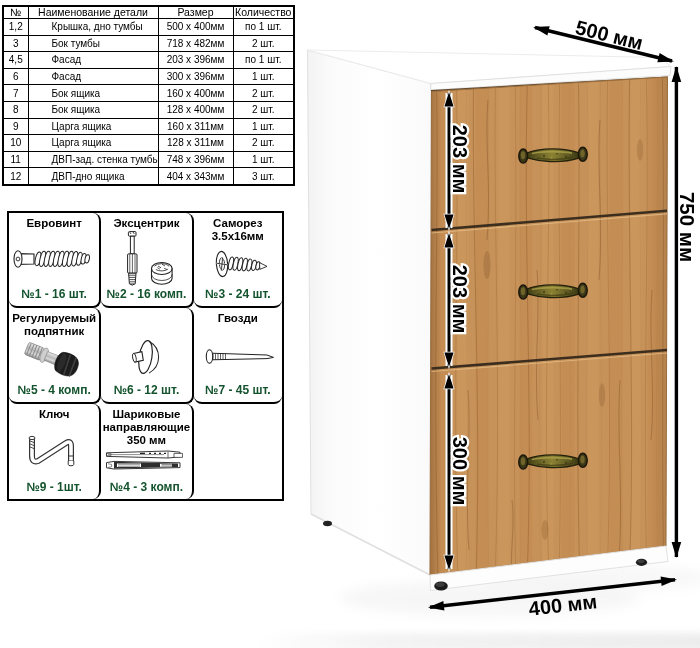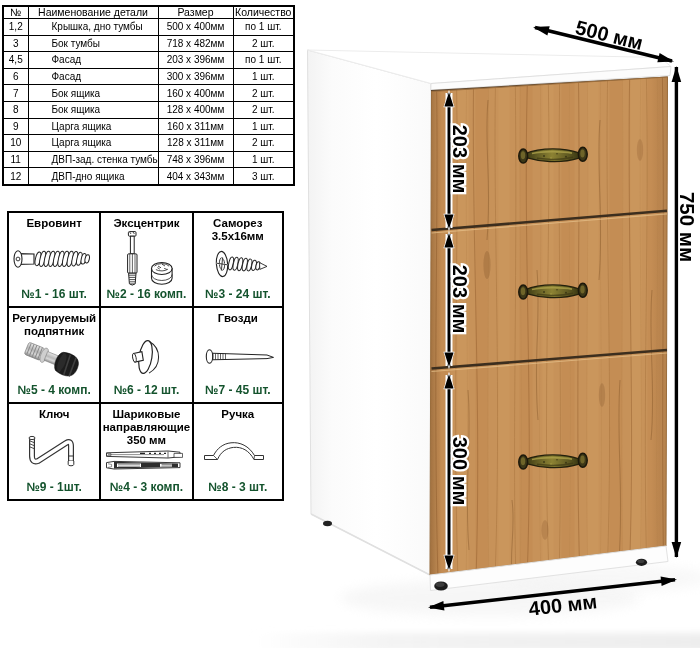"Евровинт" .cell { border-radius: none -> 8px }
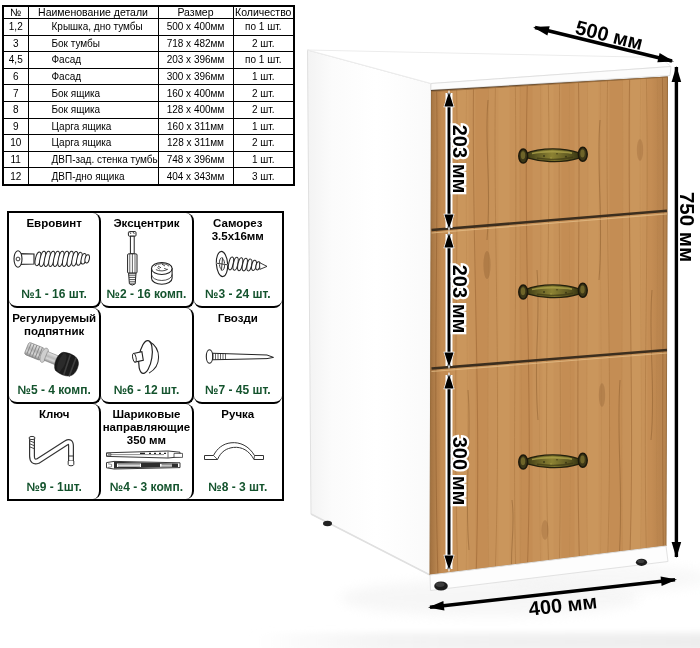"Ручка" div.cell { html: <div> <div>Ручка</div> <svg> <g> <path></path> <path></path> </g> </svg> <div>№8 - 3 шт.</div> </div> -> none }
